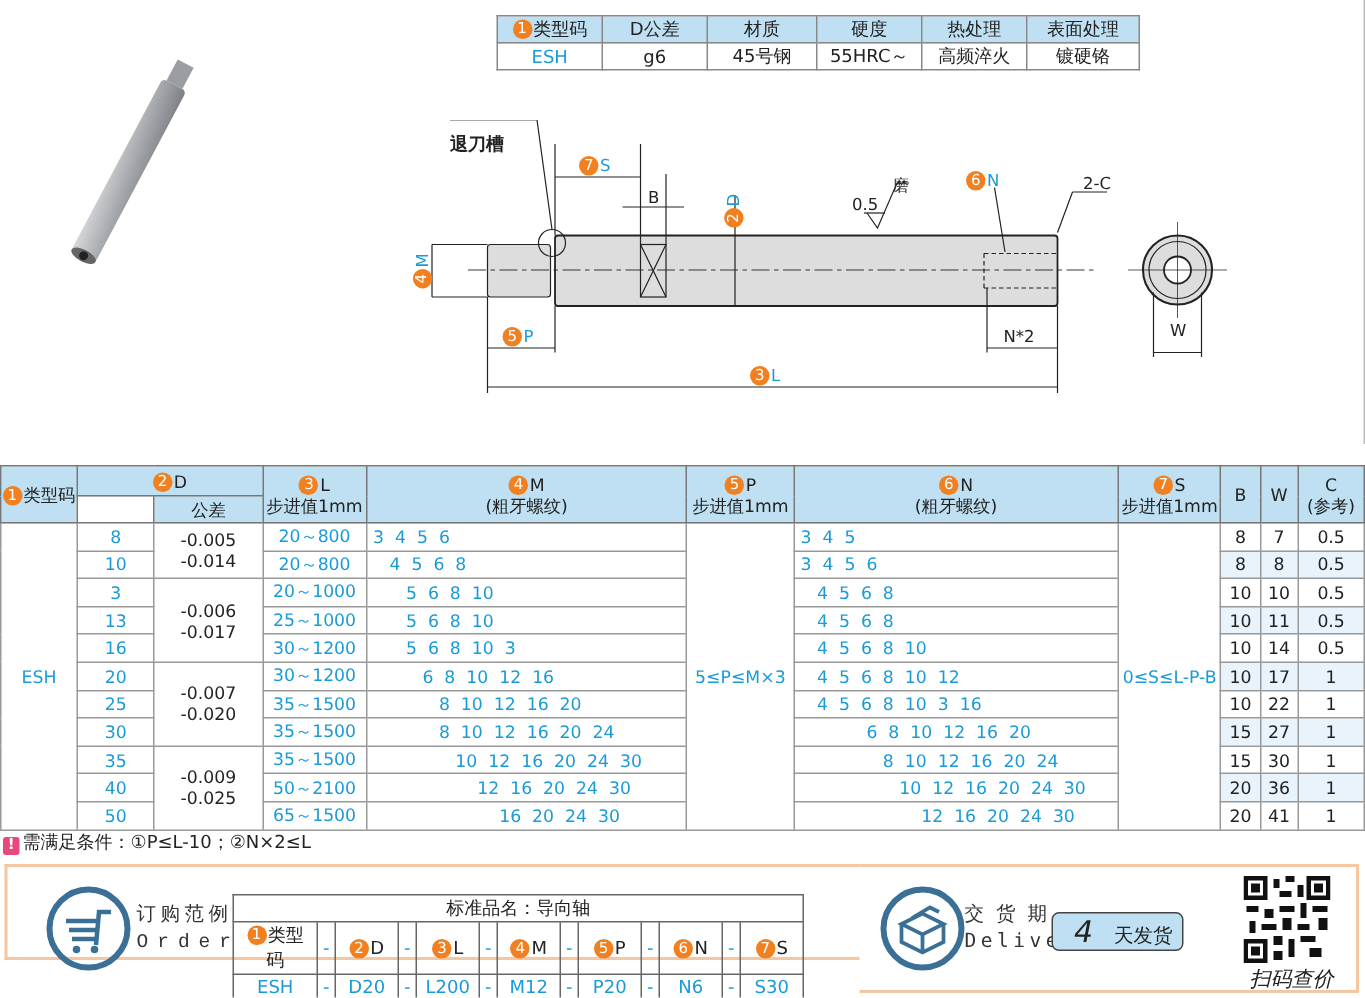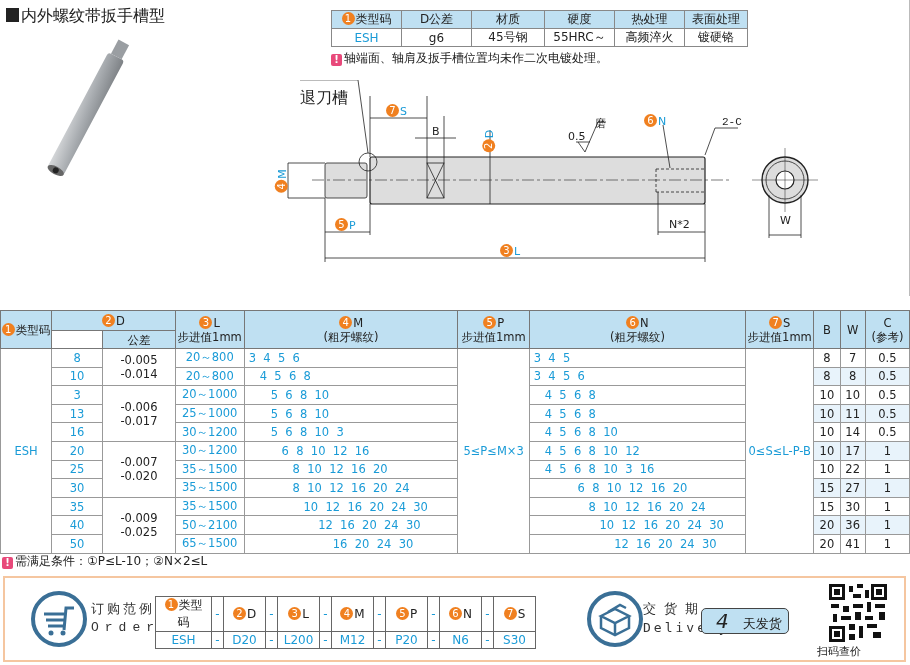"内外螺纹带扳手槽型" div.title { html: <div><span></span><span>内外螺纹带扳手槽型</span></div> -> none }
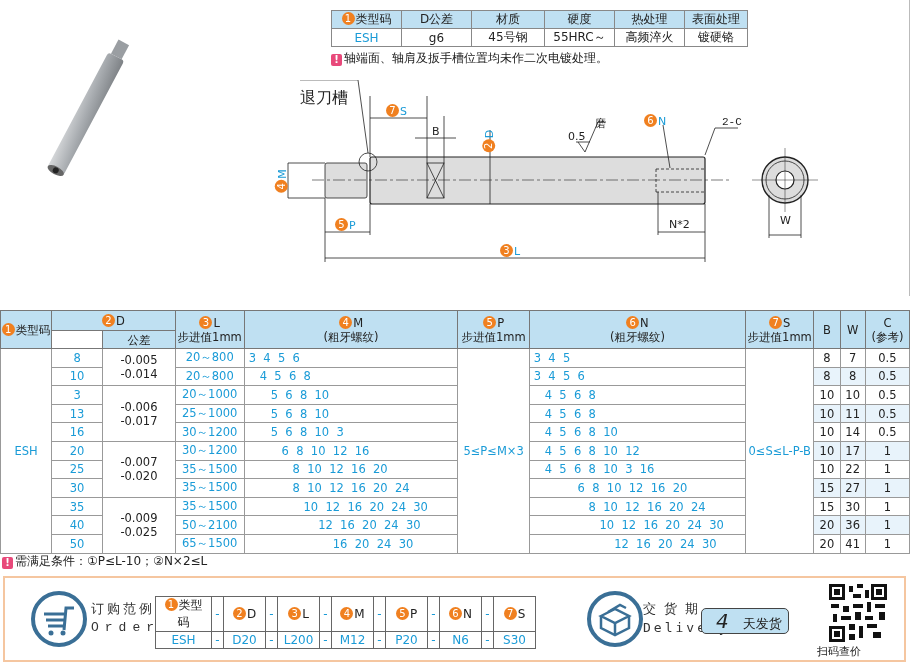"镀硬铬" td { width: 63px -> 75px }
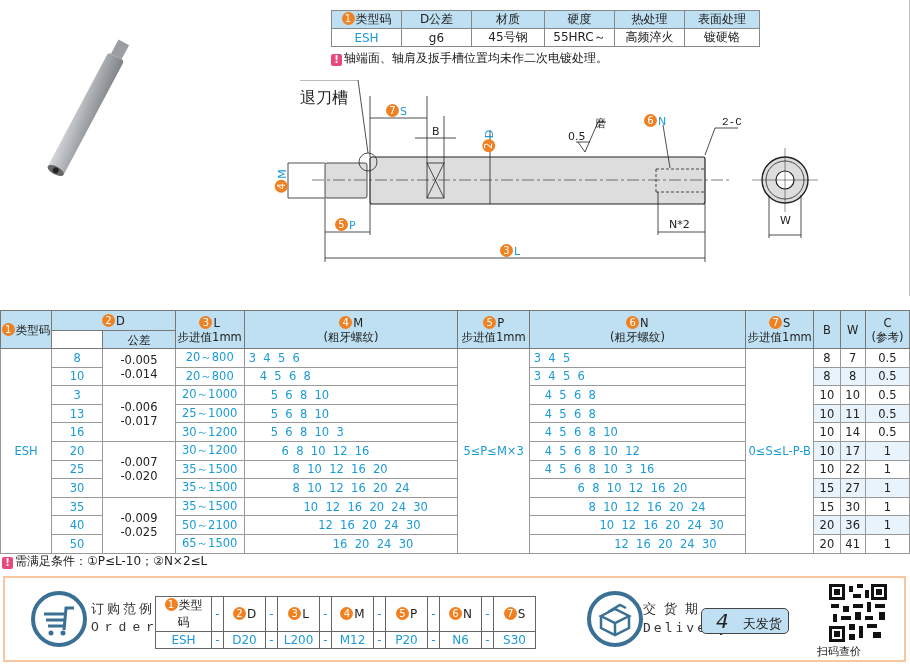"! 轴端面、轴肩及扳手槽位置均未作二次电镀处理。" div.note { html: <div><span>!</span><span>轴端面、轴肩及扳手槽位置均未作二次电镀处理。</span></div> -> none }
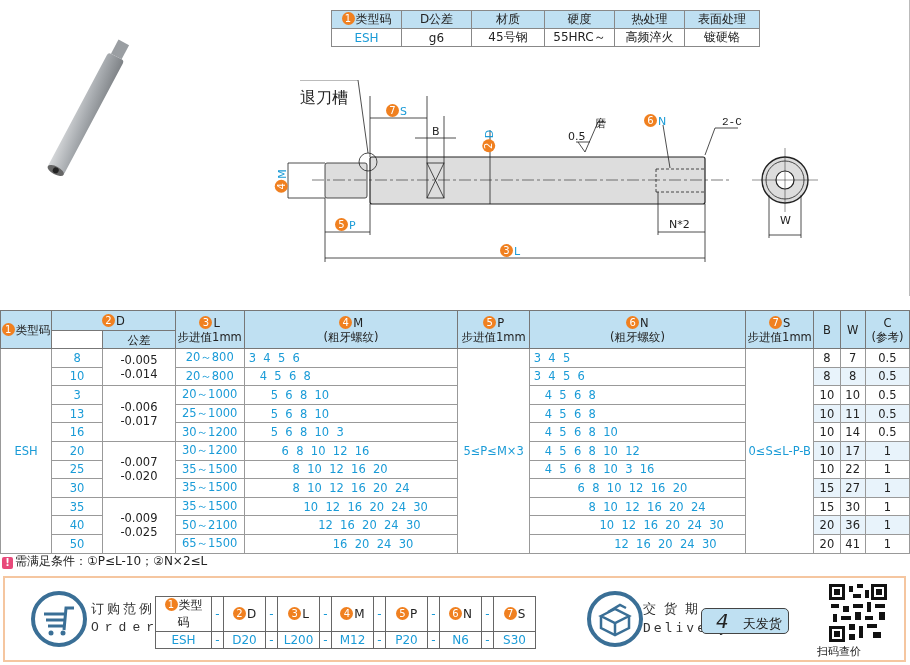"退刀槽" div.lbl { font-size: 16px -> 12px; font-weight: none -> bold }
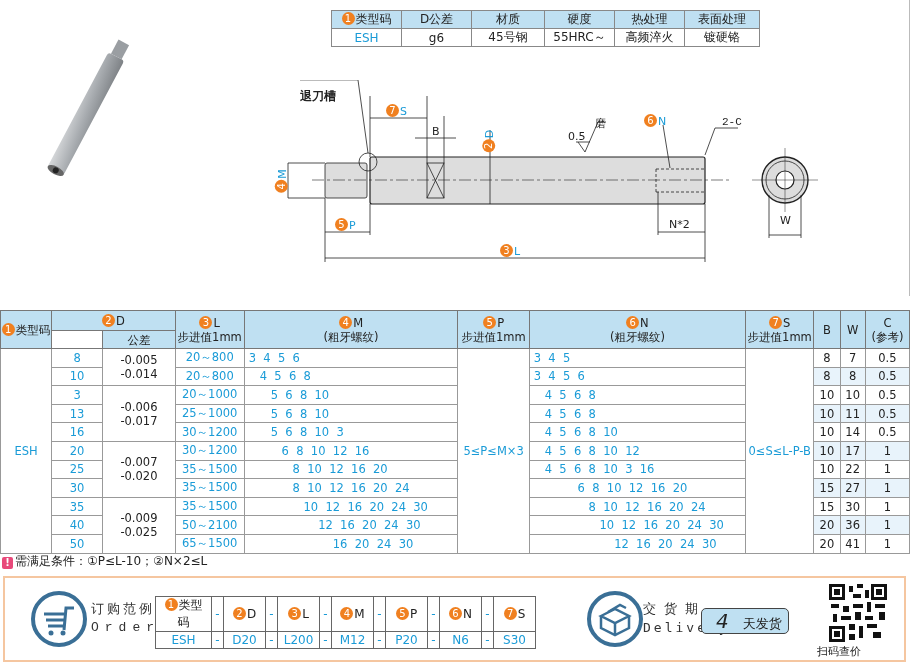"2-C" div.lbl { font-family: Liberation Mono, monospace -> none }
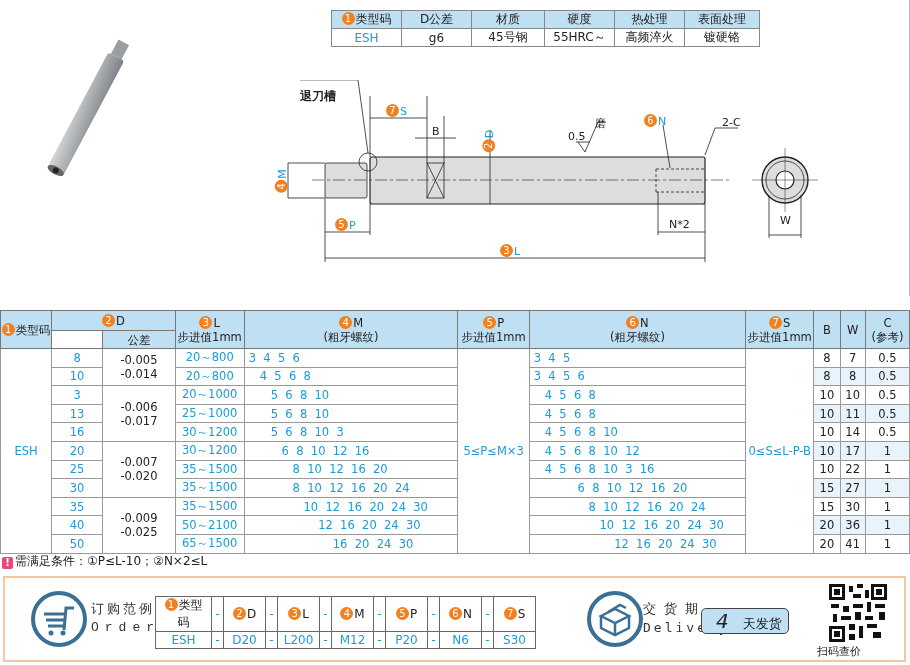"订购范例" .order { height: 86px -> 64px }
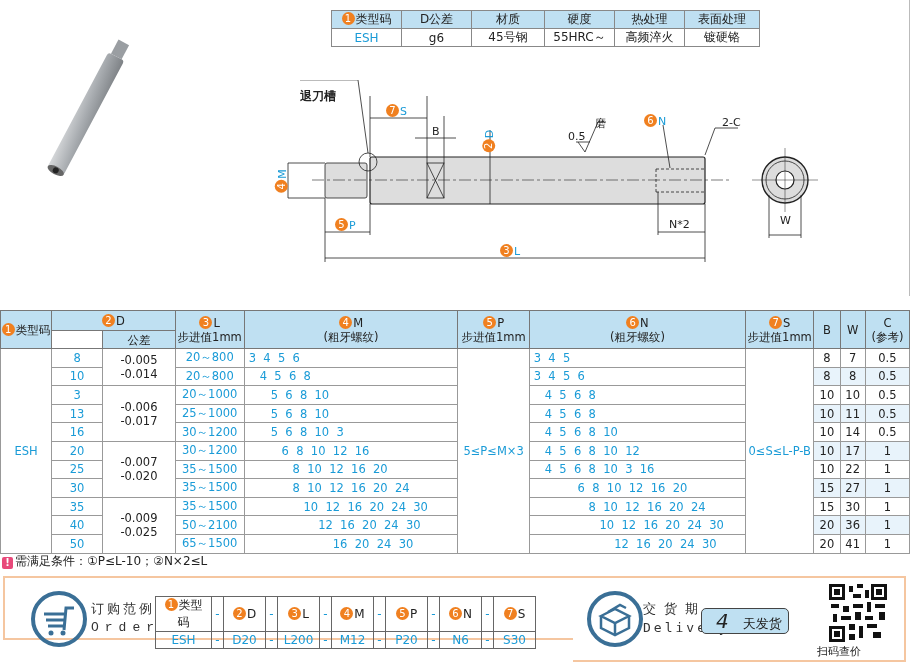"标准品名：导向轴" tr { html: none -> <tr> <td>标准品名：导向轴</td> </tr> }
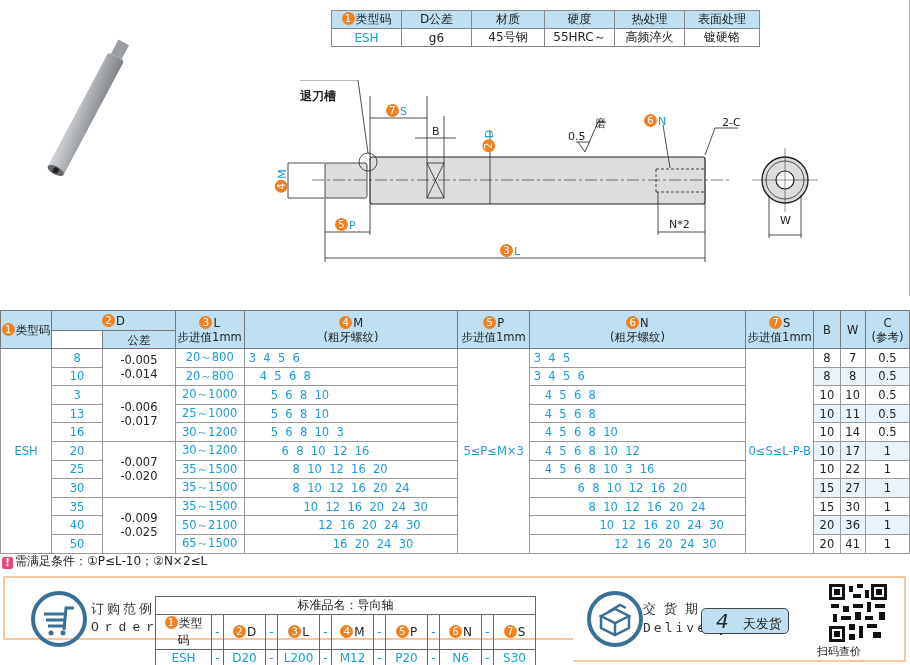"扫码查价" div { font-size: 11px -> 14px; font-style: none -> italic; left: 244px -> 260px }
